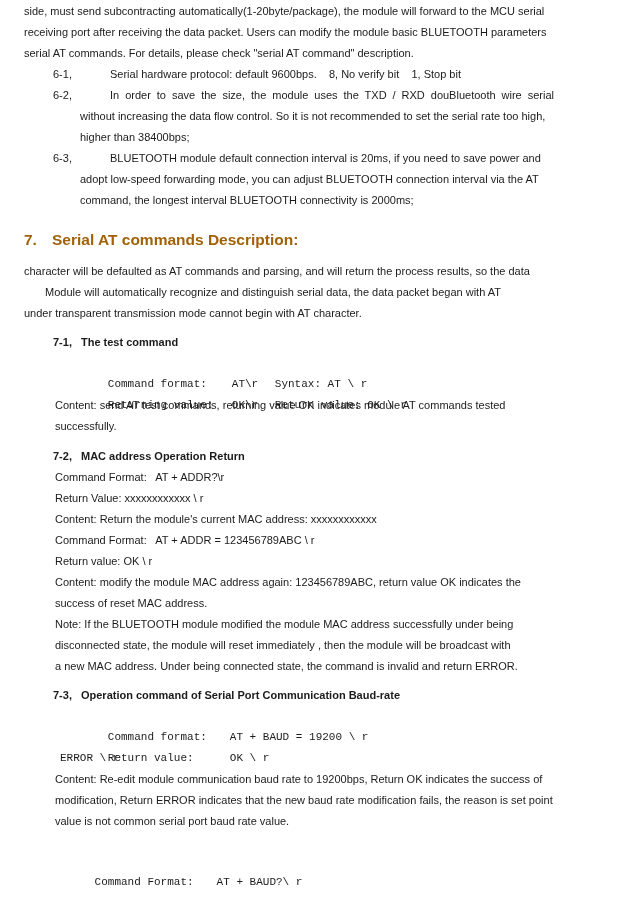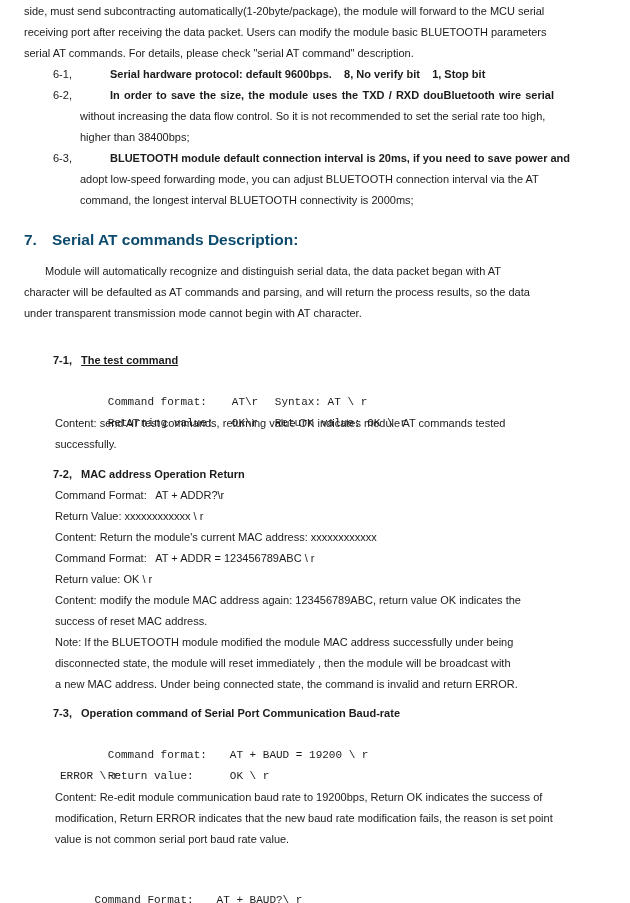"Serial hardware protocol: default" .fl { font-weight: bold -> none }
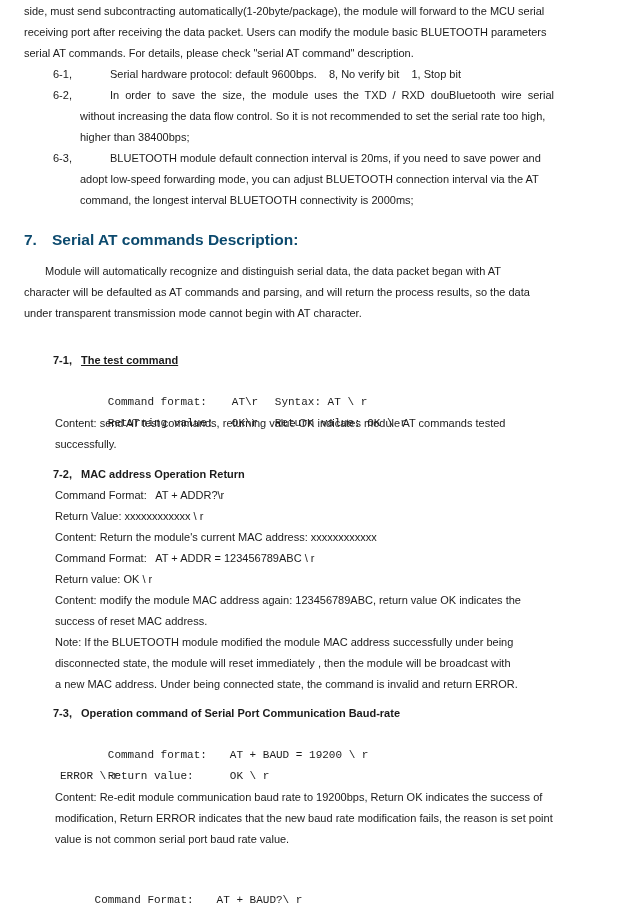"7. Serial AT commands Description:" .h2 { color: #0c4a6e -> #a16207 }
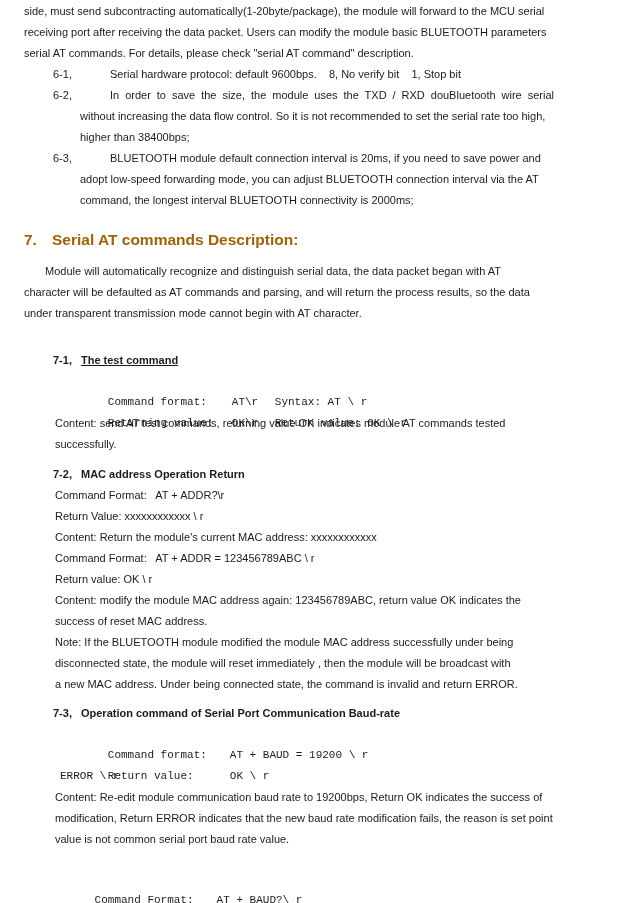"Module will automatically recognize and" div.ln { order: before "character will be defaulted as" -> after "character will be defaulted as" }
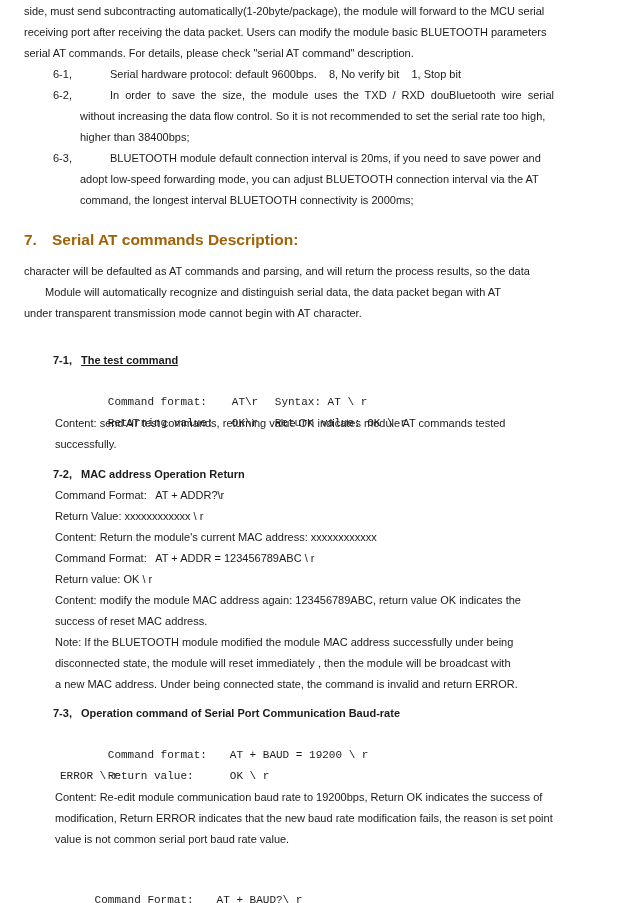"7-1, The test command" .mt11 { margin-top: 26px -> 8px; text-decoration: underline -> none }
